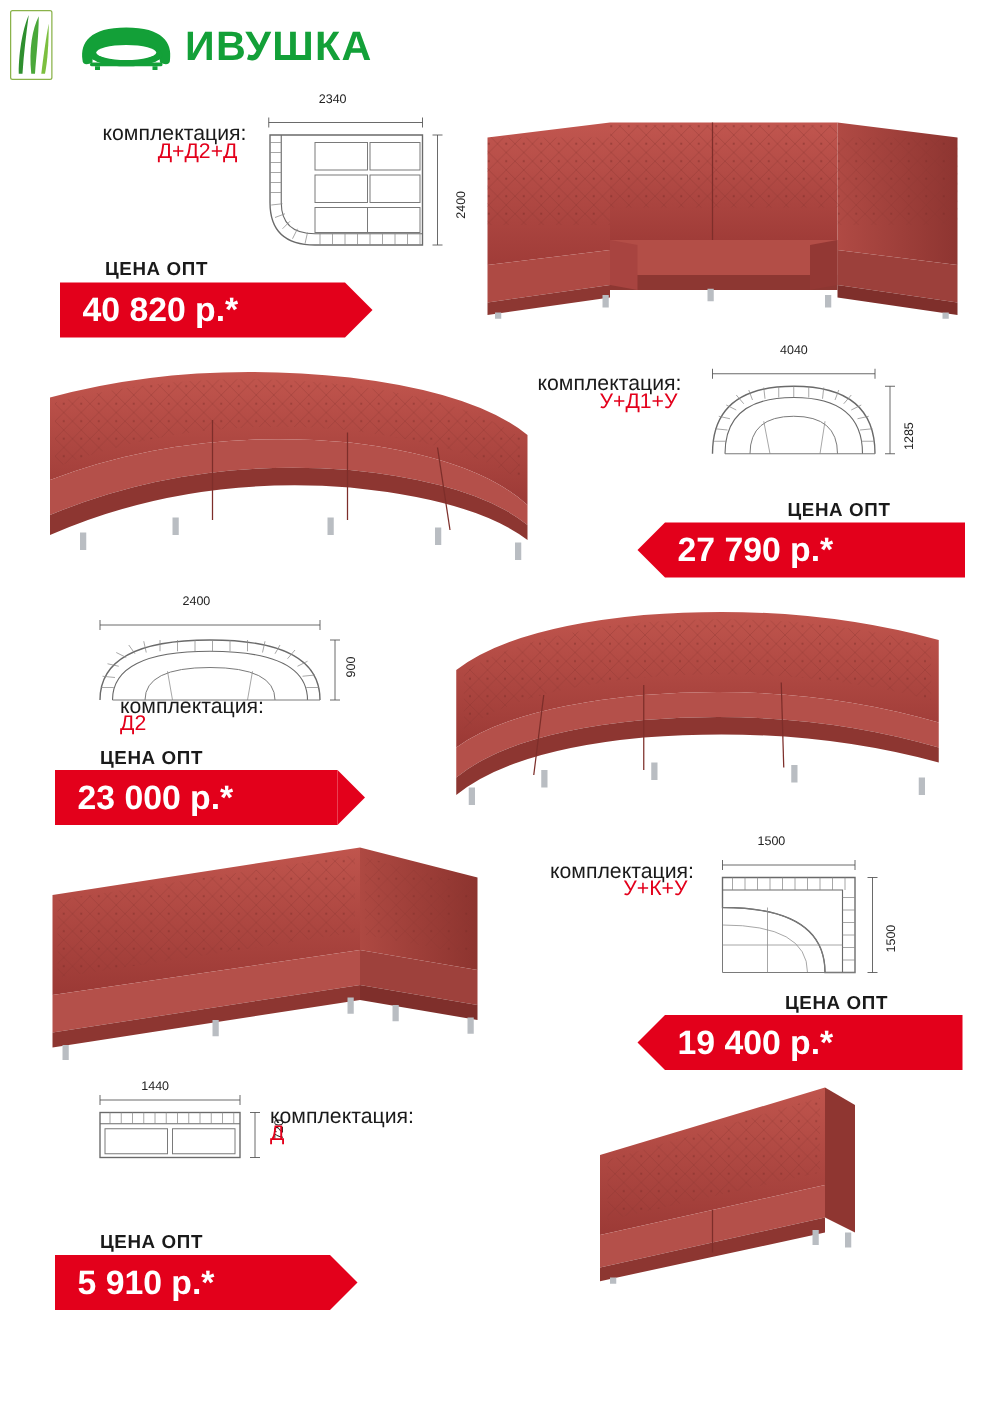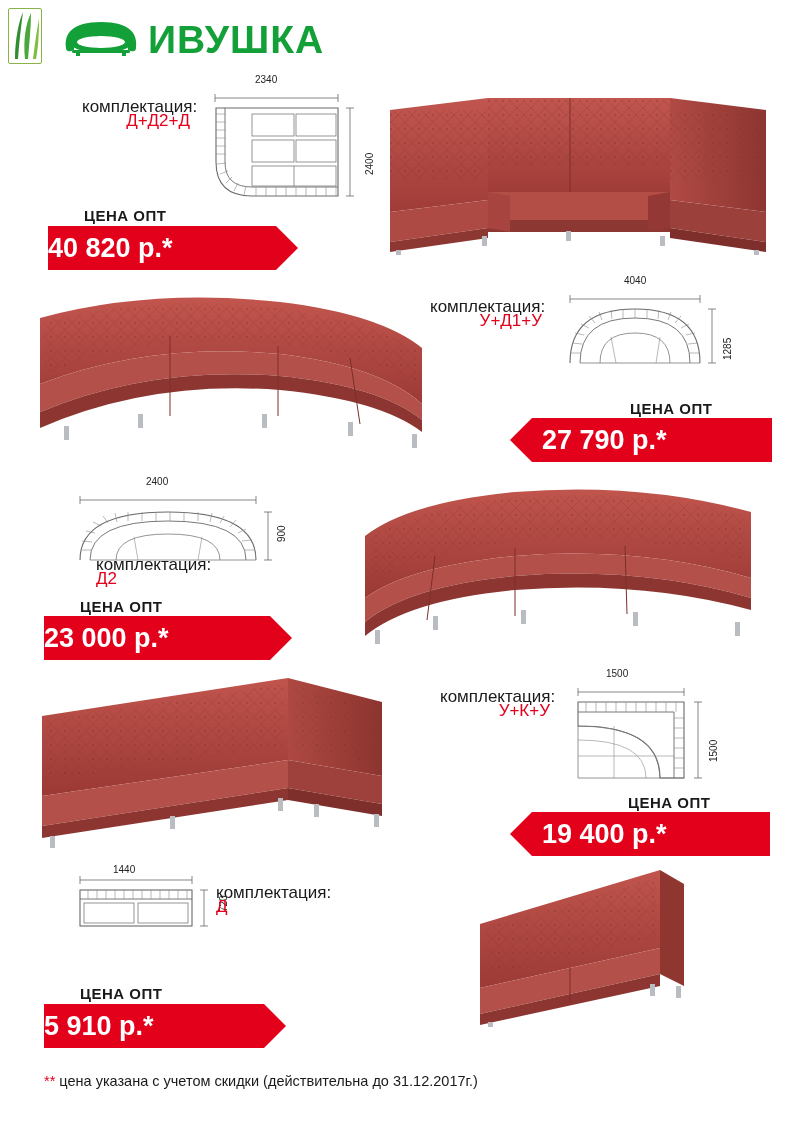"ИВУШКА" .logo-word { font-size: 39px -> 33px }
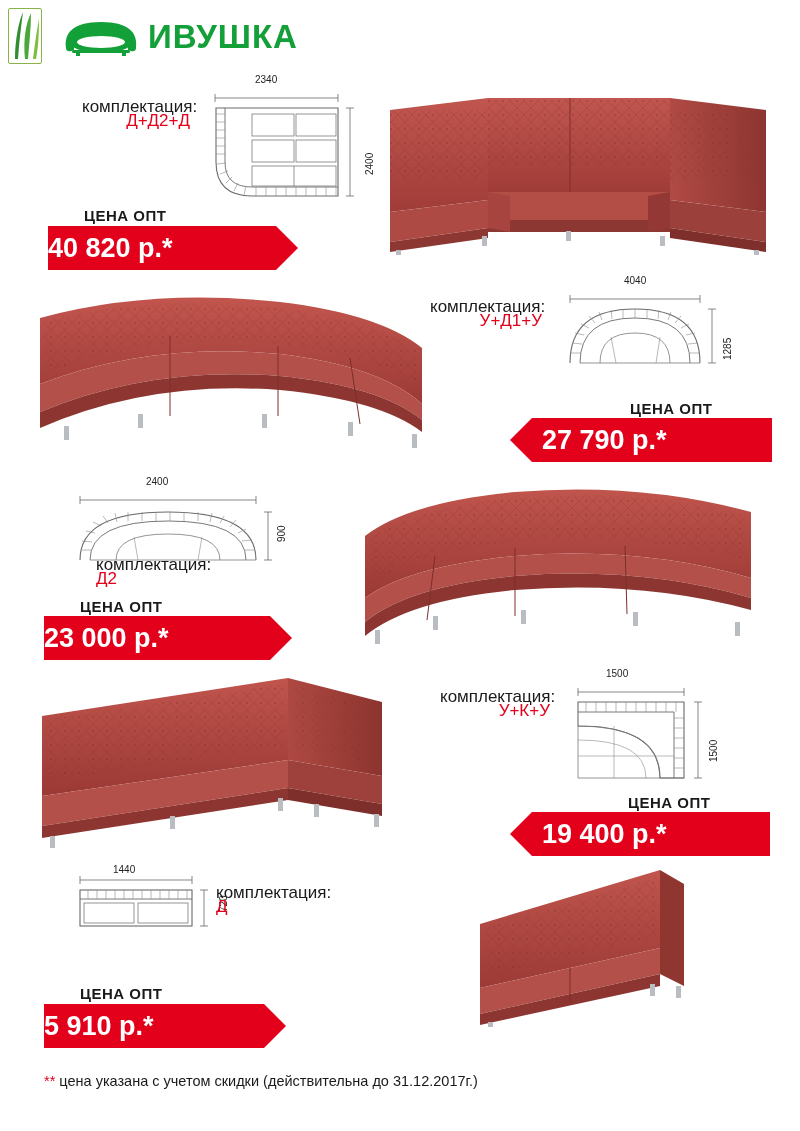"40 820 р.*" .price-banner.right .price-text { padding-left: none -> 18px }
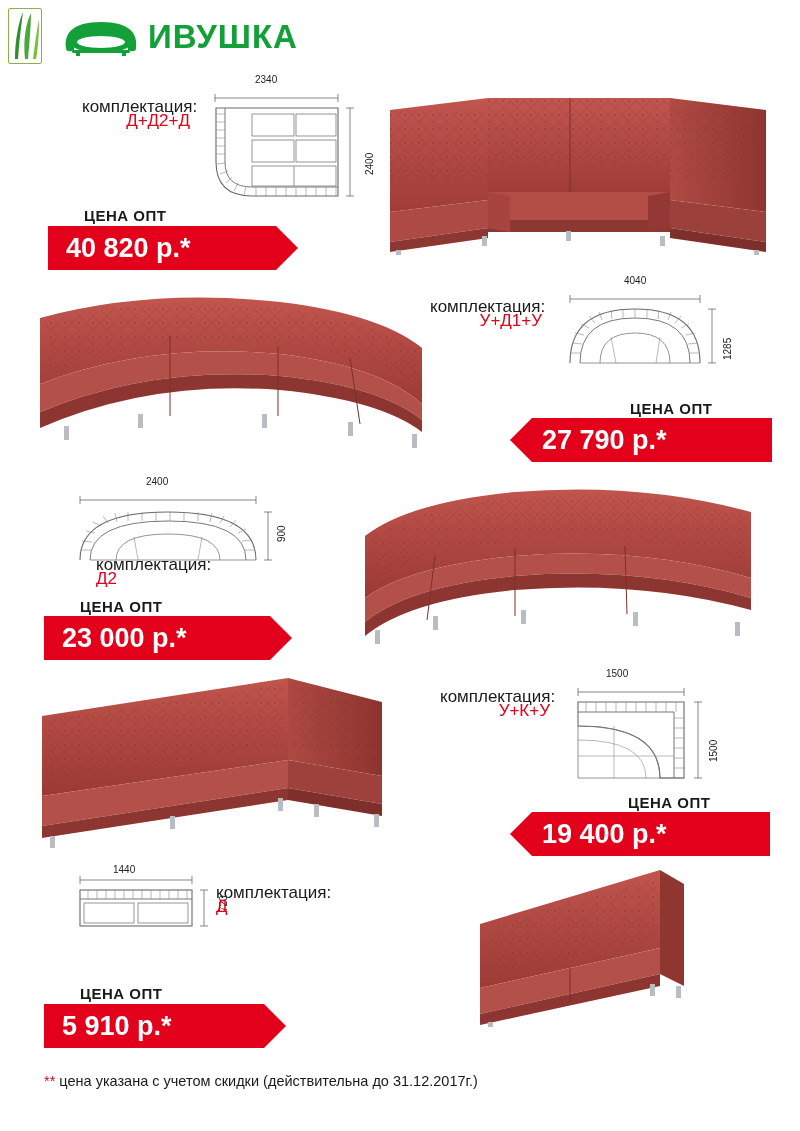"** цена указана с учетом" div { html: <div> <span>**</span><span> цена указана с учетом скидки (действительна до 31.12.2017г.)</span> </div> -> none }
